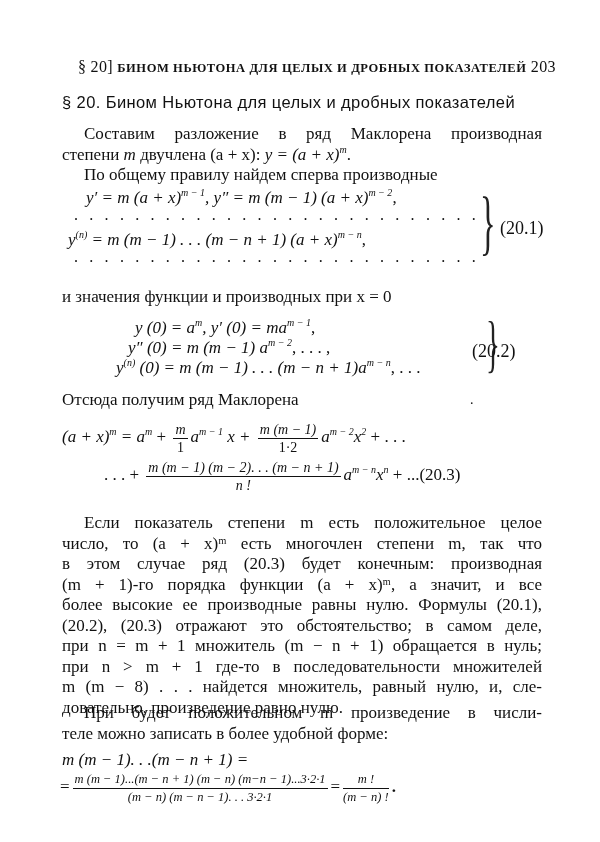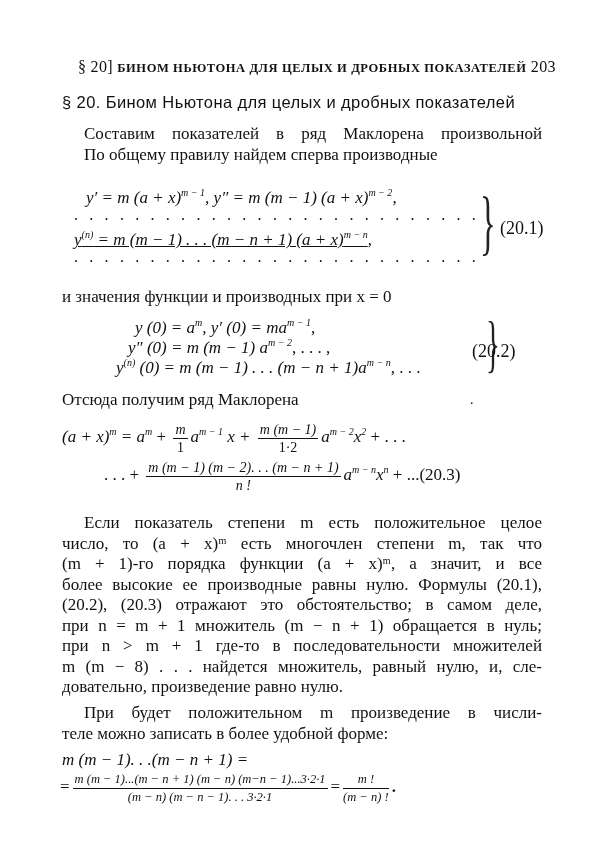"Составим показателей в ряд Маклорена" span.line { text: показателей в ряд Маклорена произвольной -> разложение в ряд Маклорена производная }
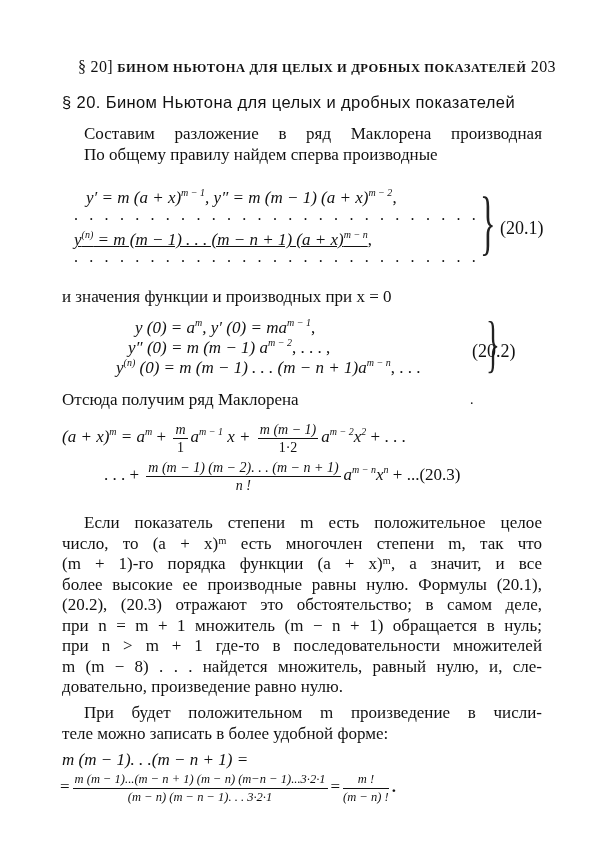"степени m двучлена (a +" span.line { html: none -> <span> <span>степени</span> <i>m</i> <span>двучлена (a + x):</span> <i>y = (a + x)</i><sup>m</sup>. </span> }
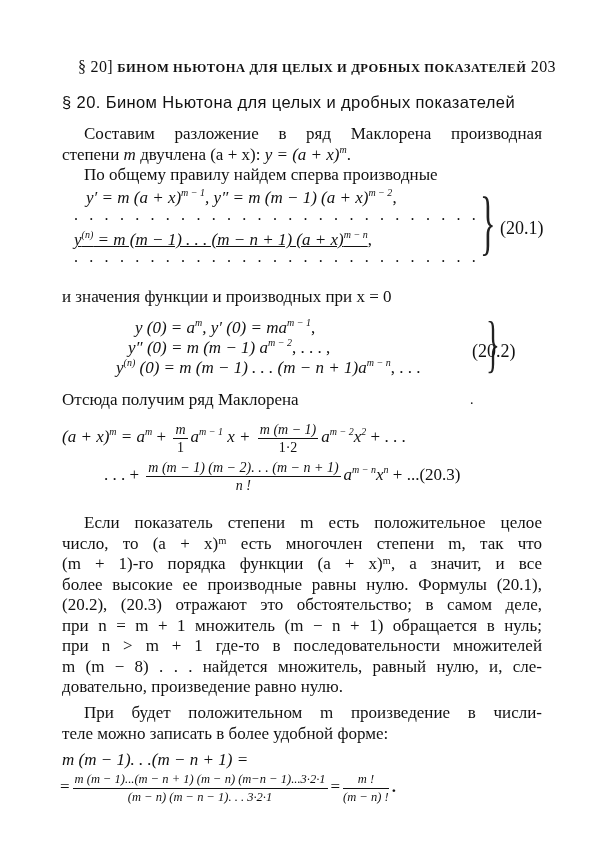"y(n) = m (m −" div.abs { left: 74px -> 68px; text-decoration: underline -> none }
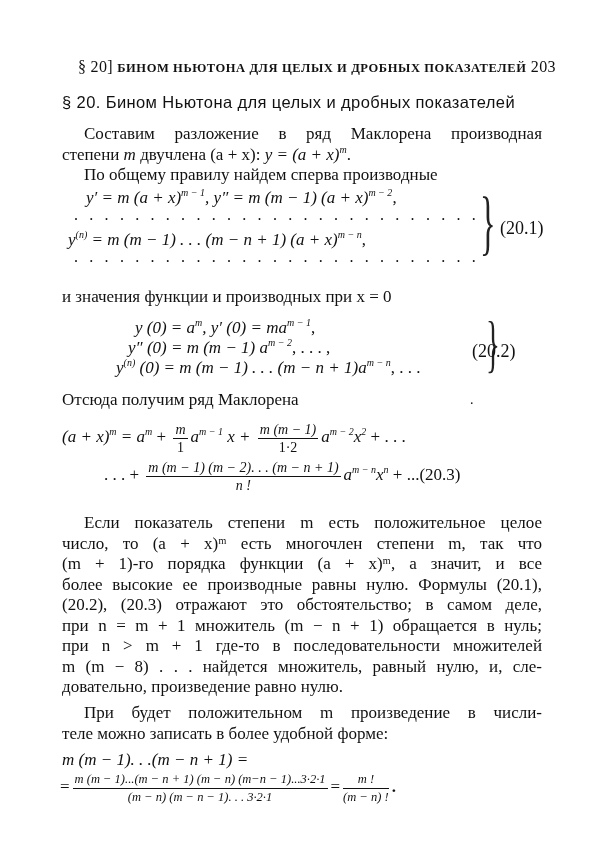"в этом случае ряд (20.3)" span.line { html: none -> <span>в этом случае ряд (20.3) будет конечным: производная</span> }
